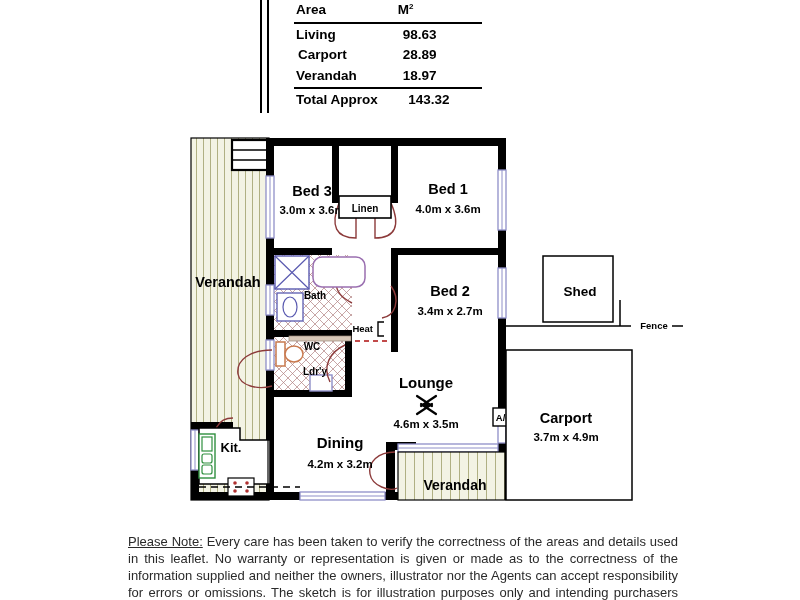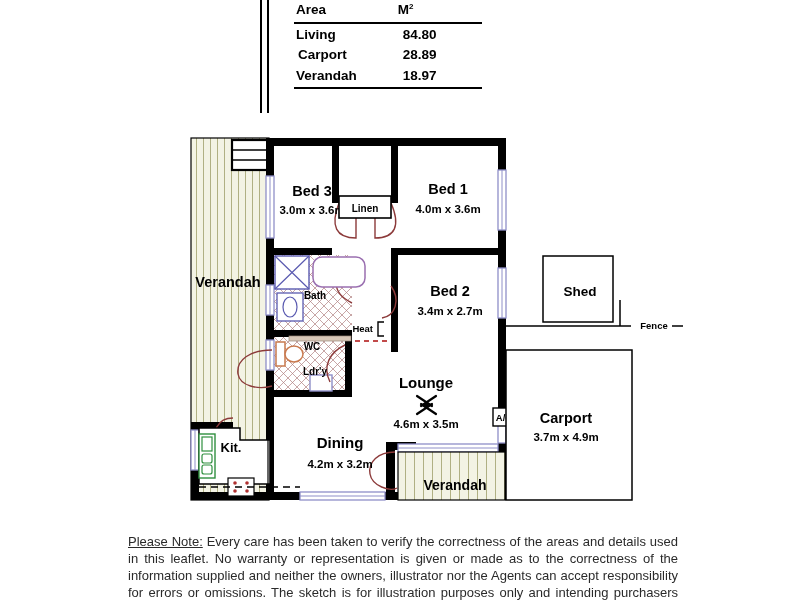"84.80" td.val { text: 84.80 -> 98.63 }
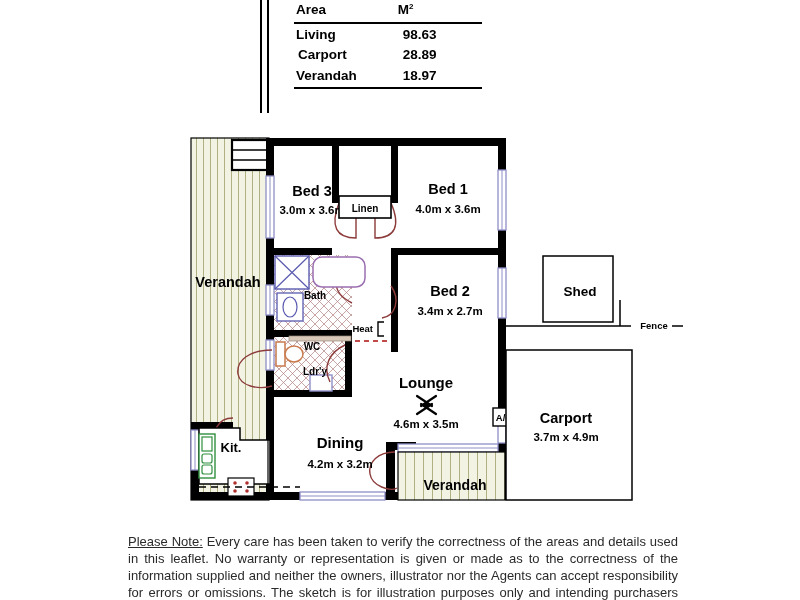"Total Approx" table.tbl { html: none -> <table> <tbody> <tr> <td>Total Approx</td> <td>143.32</td> </tr> </tbody> </table> }
